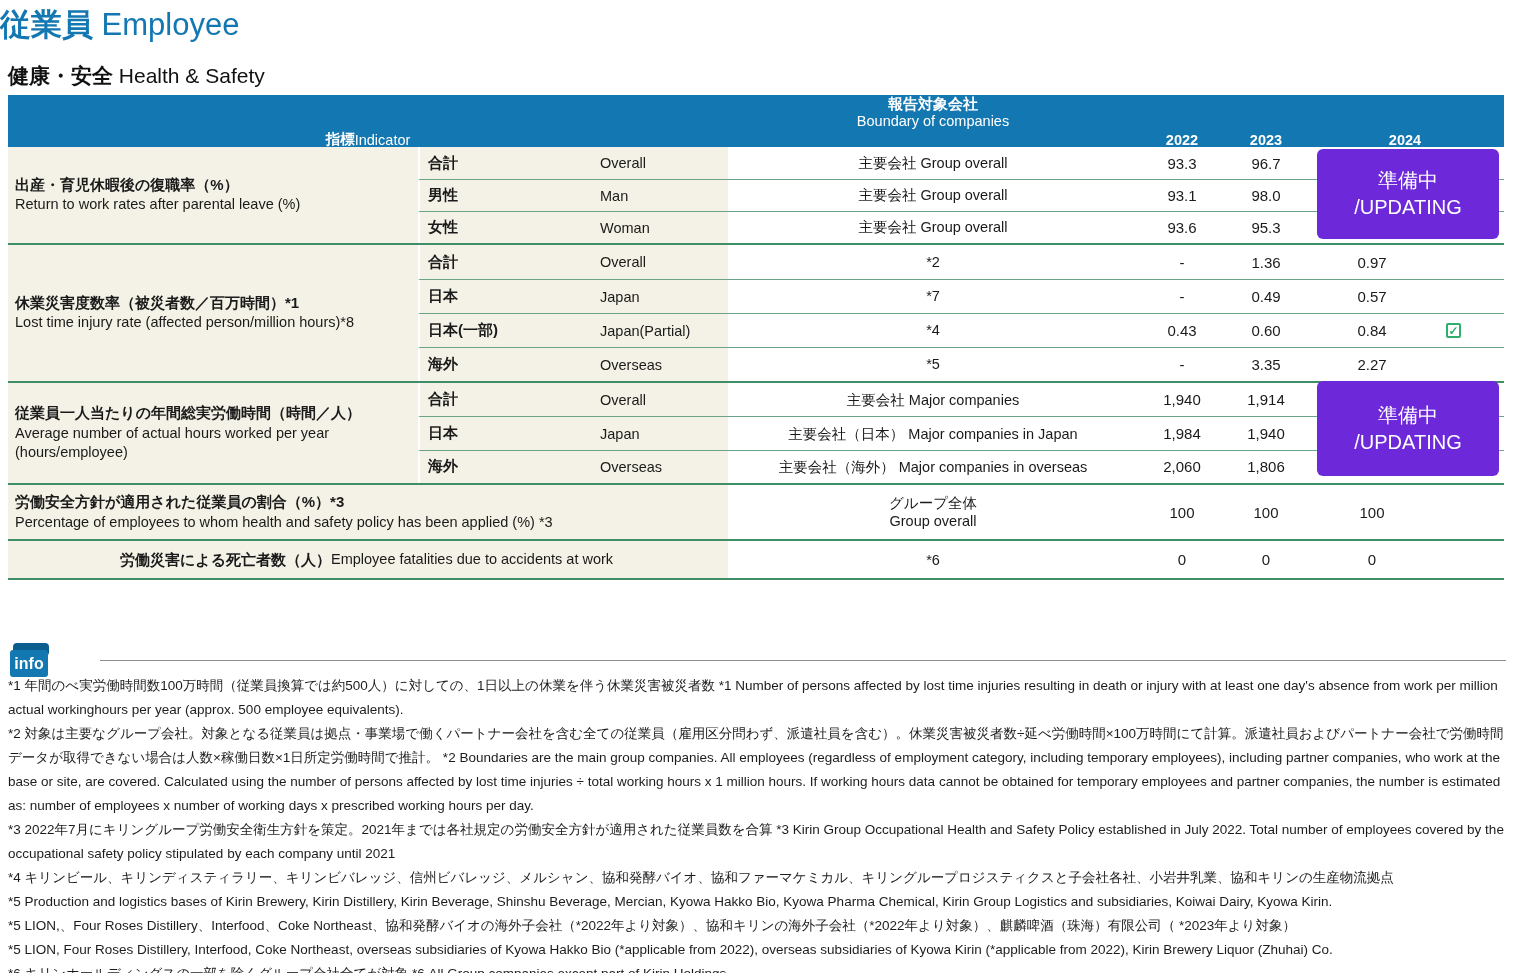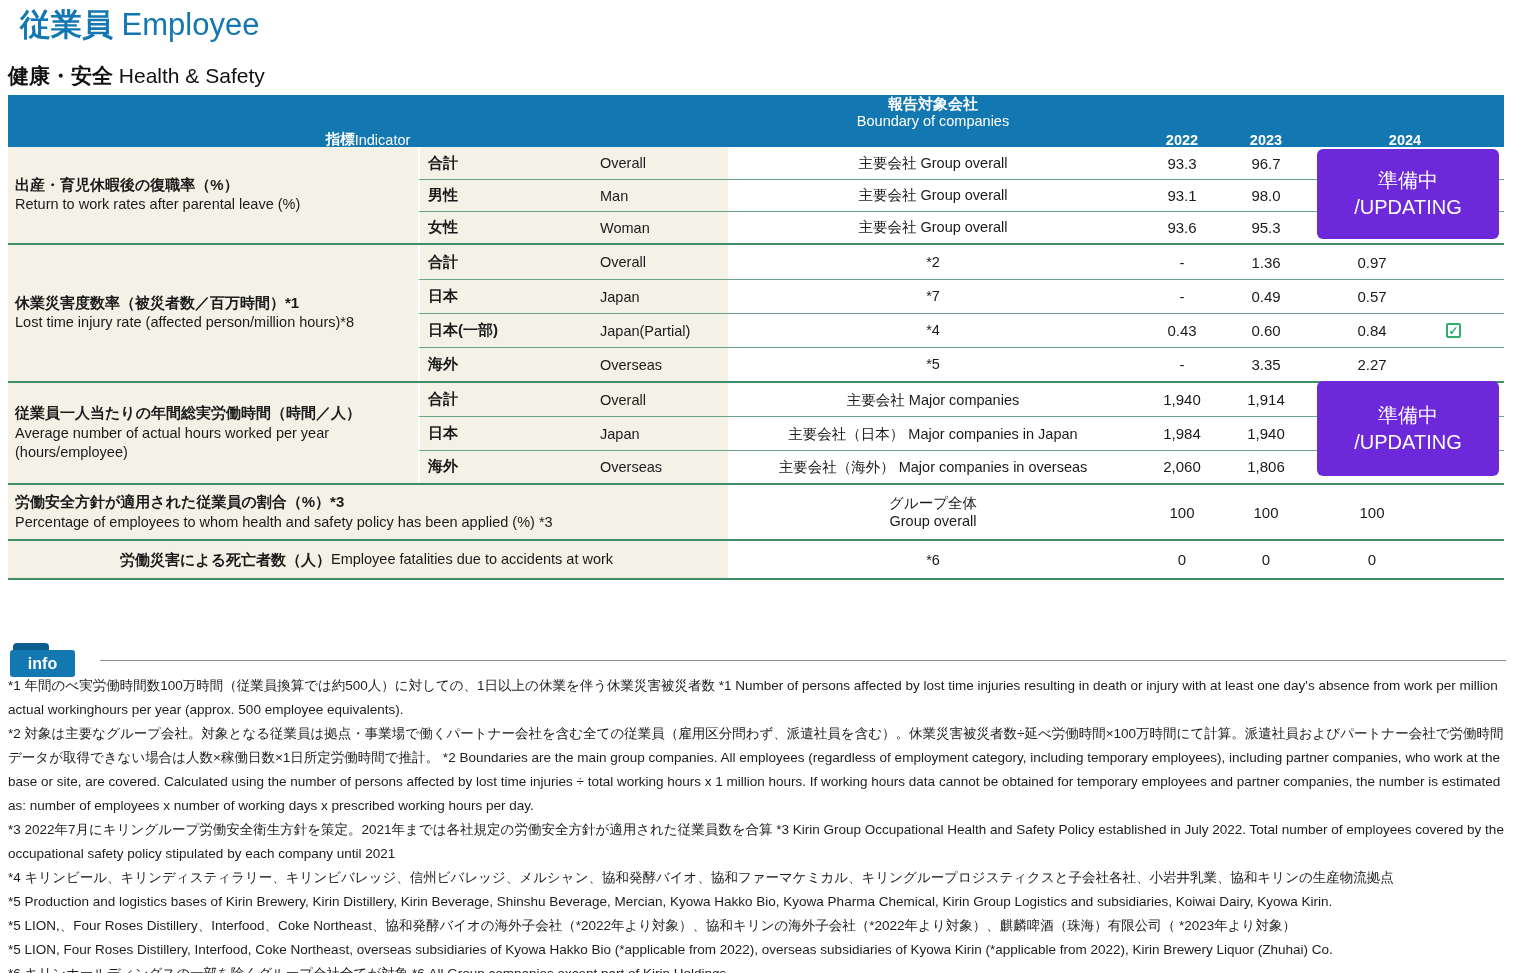"従業員 Employee" .page-title { left: 20px -> 0 }
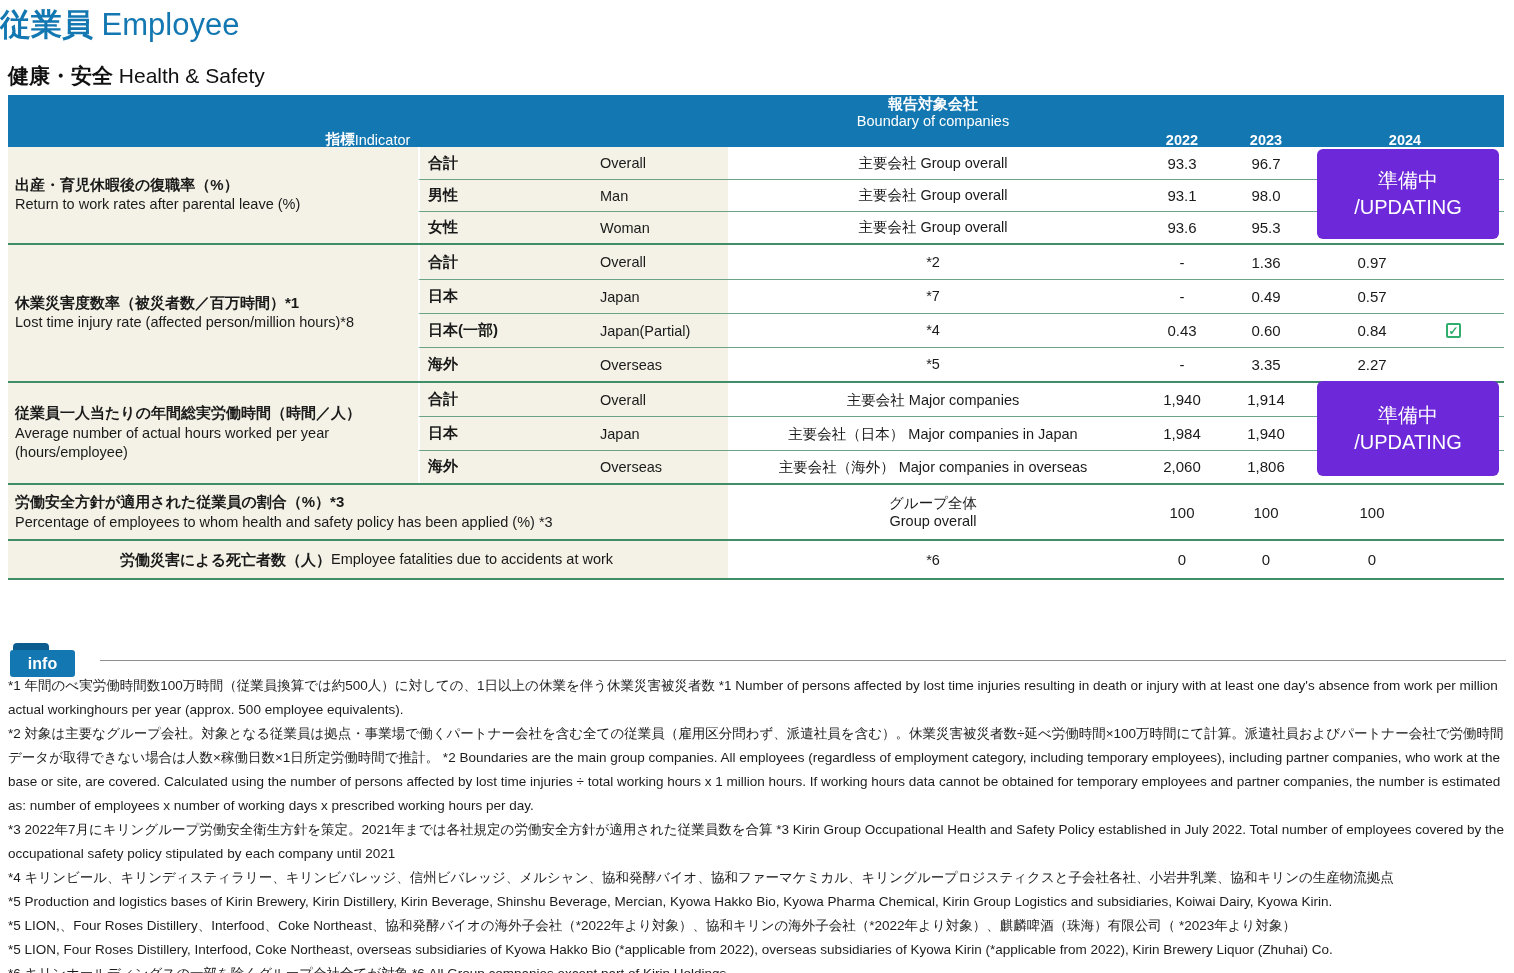"info" .info-icon .ibody { width: 65px -> 38px }
